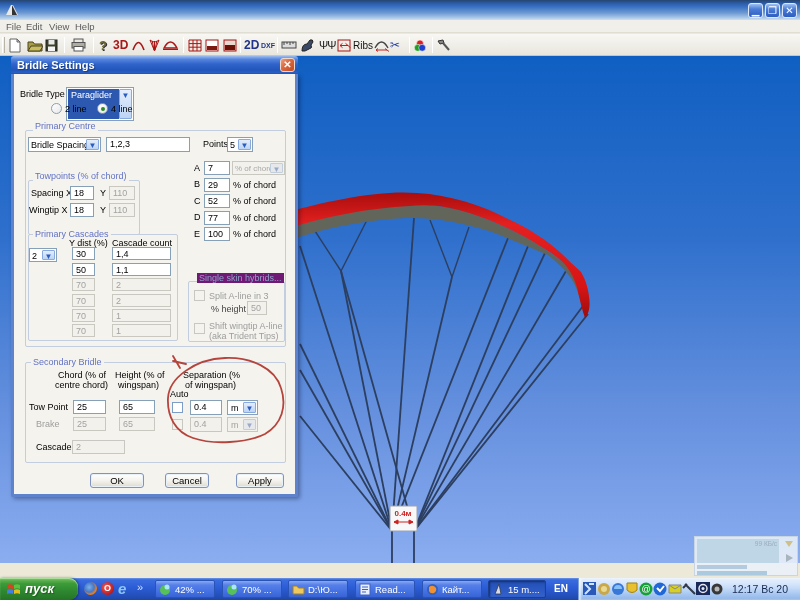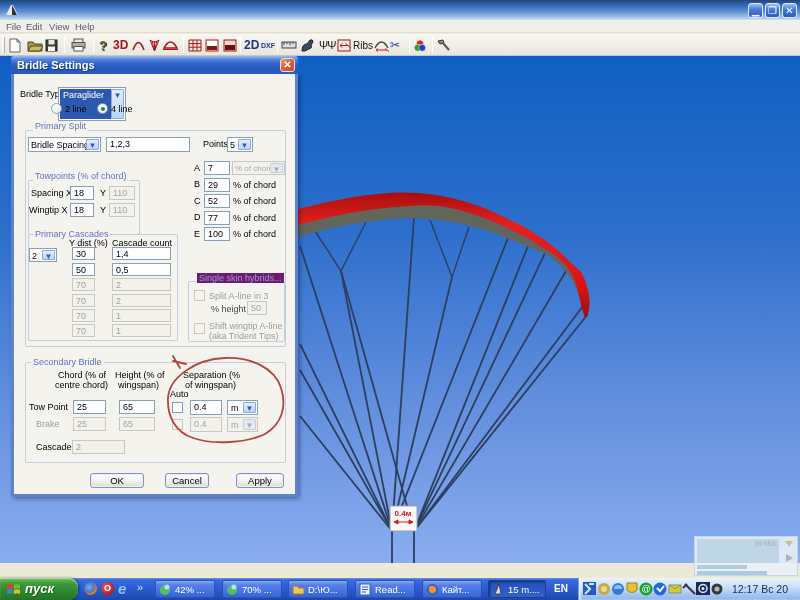"Paraglider" div.fld { left: 44px -> 52px }
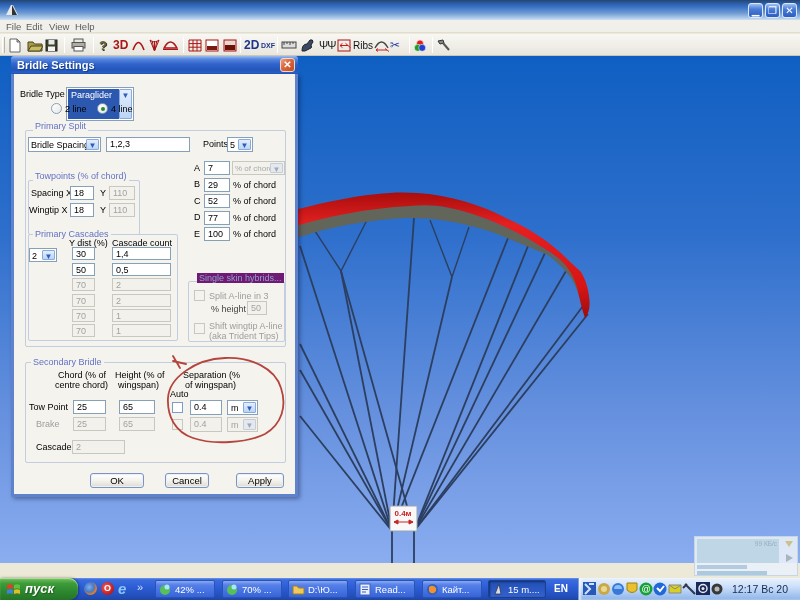"Primary Split" span.lblb { text: Split -> Centre }
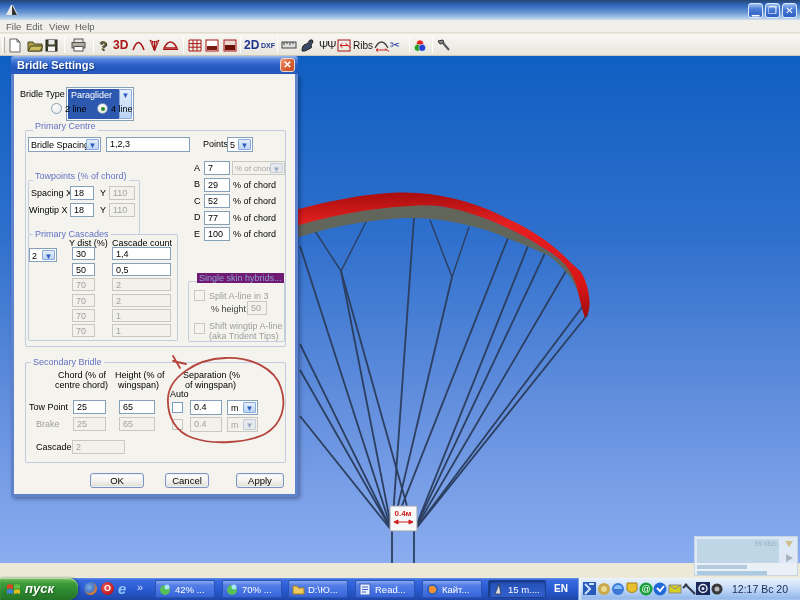"0,5" div.fld { text: 0,5 -> 1,1 }
